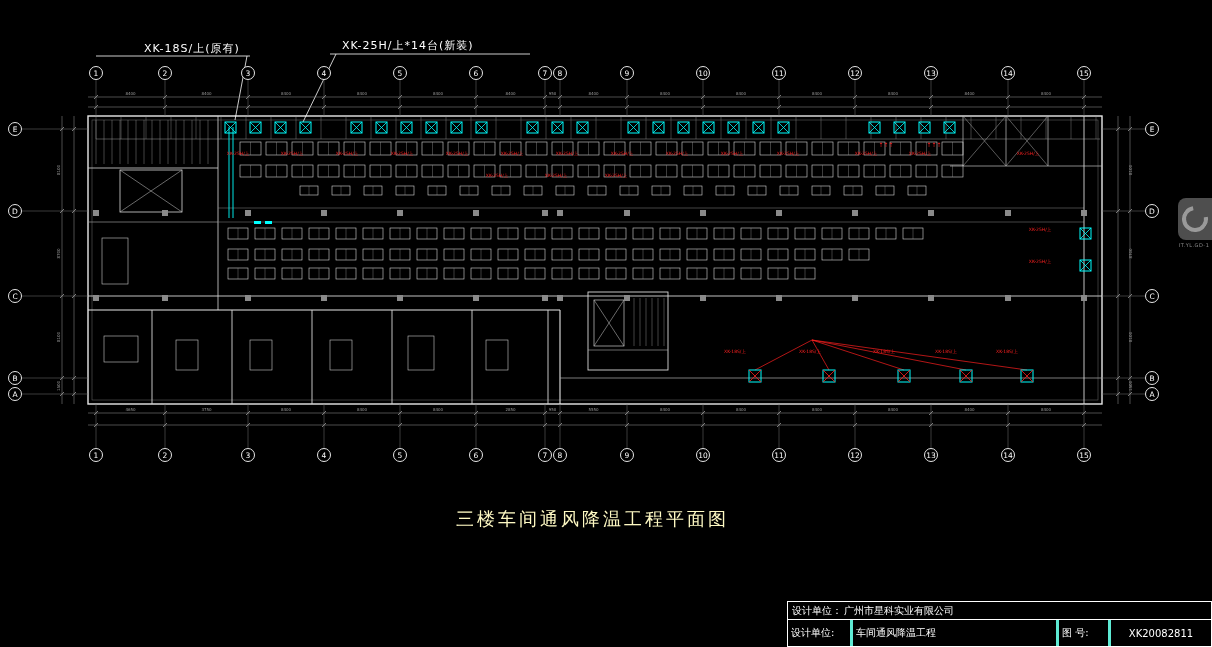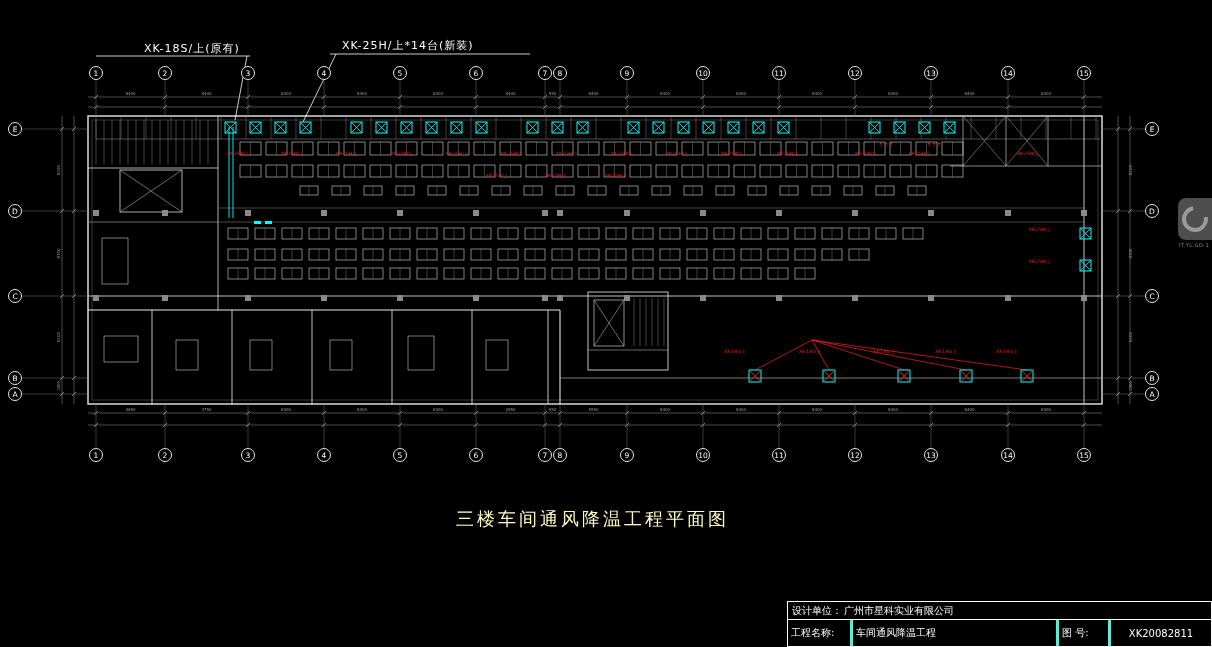"工程名称:" div.tb-c1 { text: 工程名称 -> 设计单位 }
